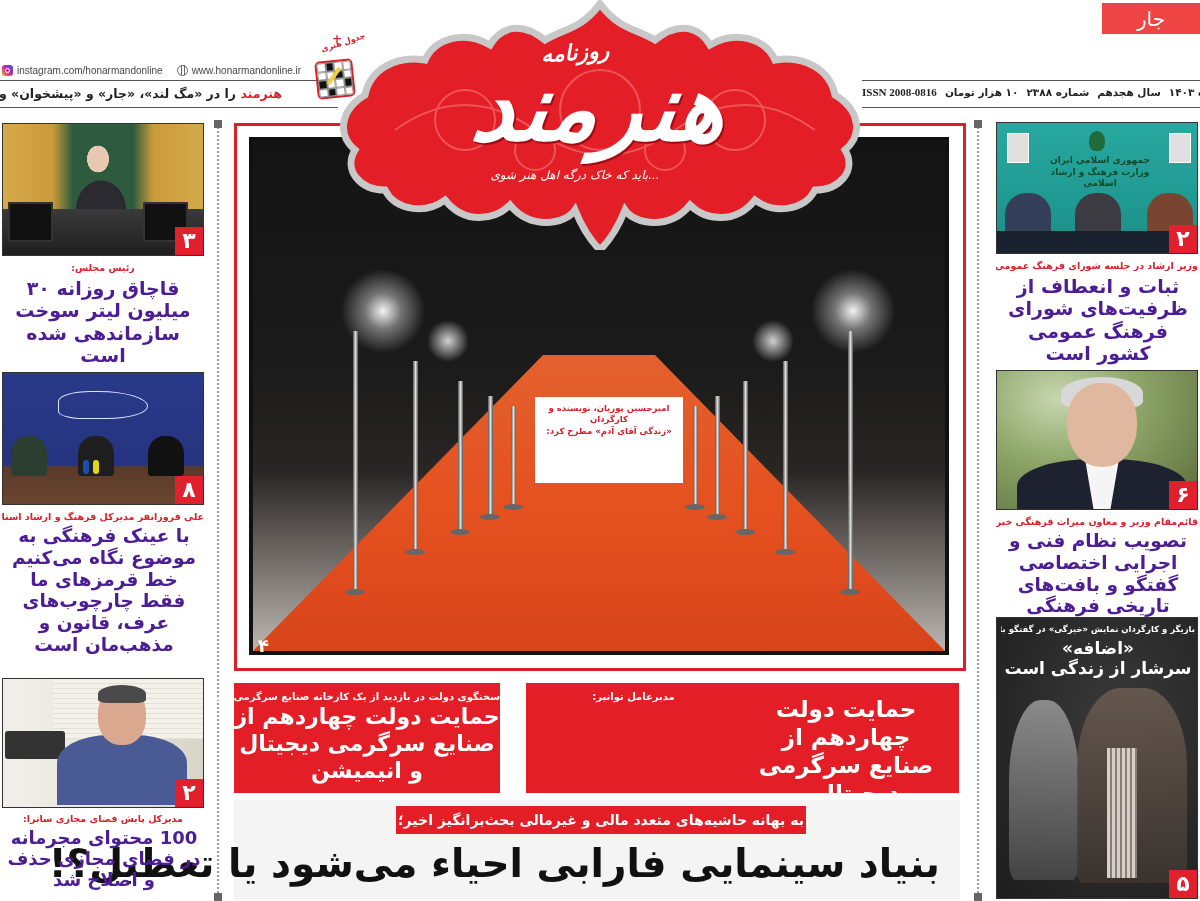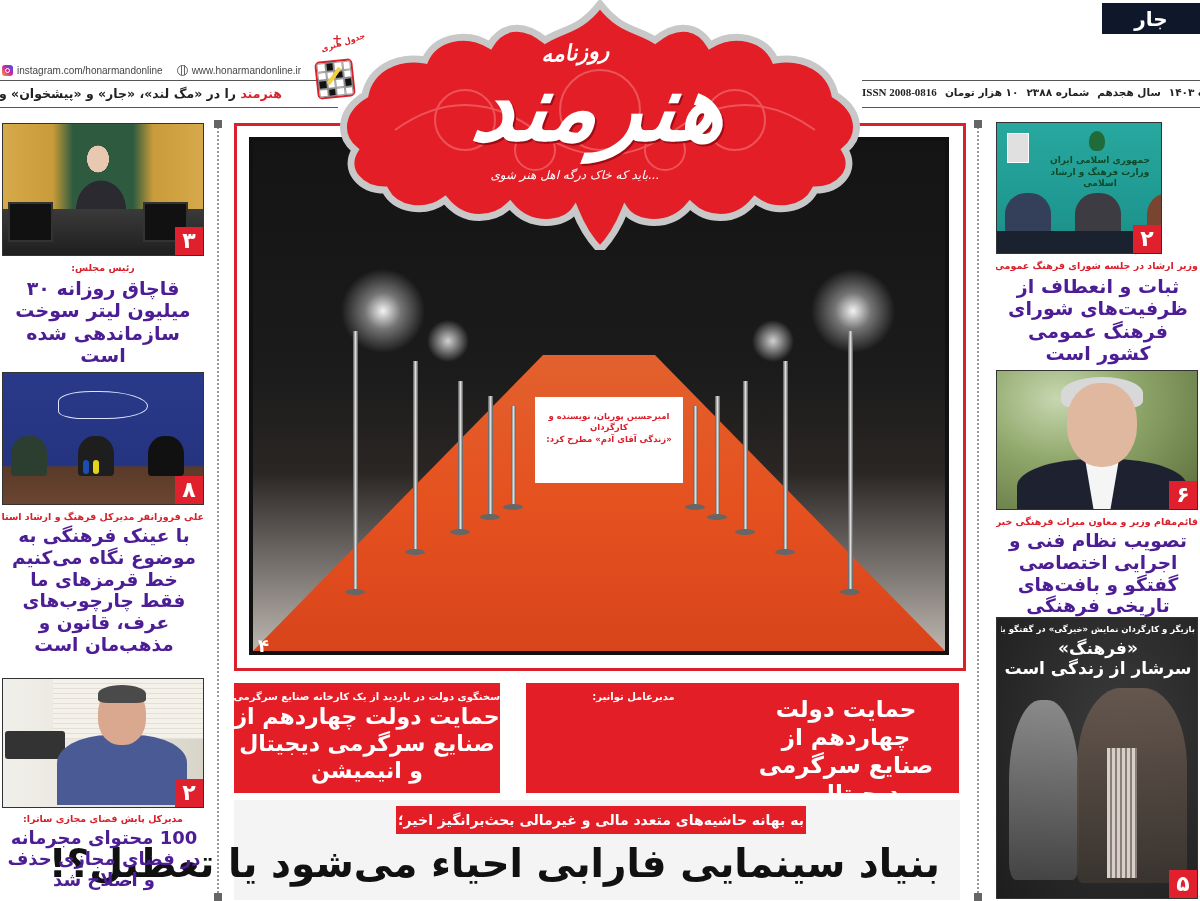"جار" .jar-badge { background: #0f172a -> #ef4444; font-weight: bold -> normal }
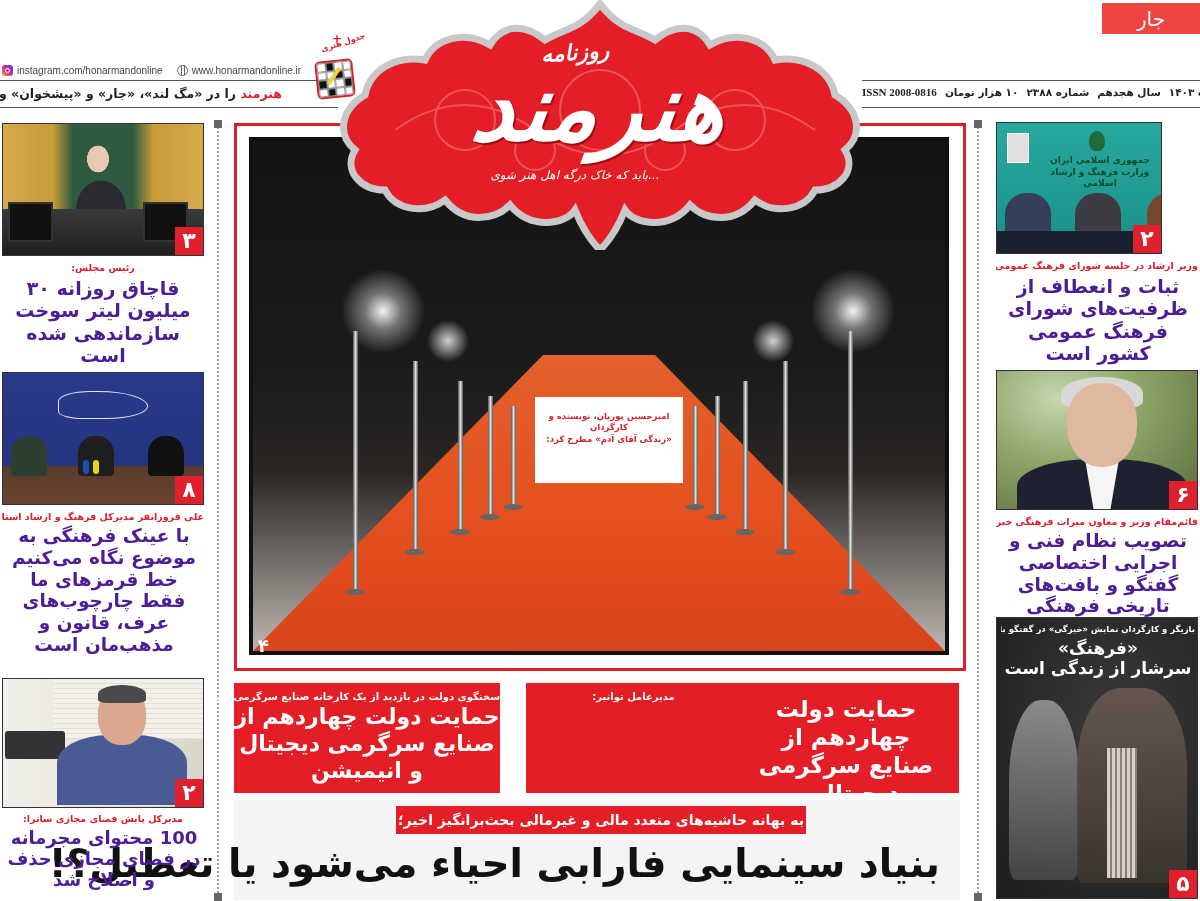"جمهوری اسلامی ایران وزارت فرهنگ" div.side-photo { width: 166px -> 202px }
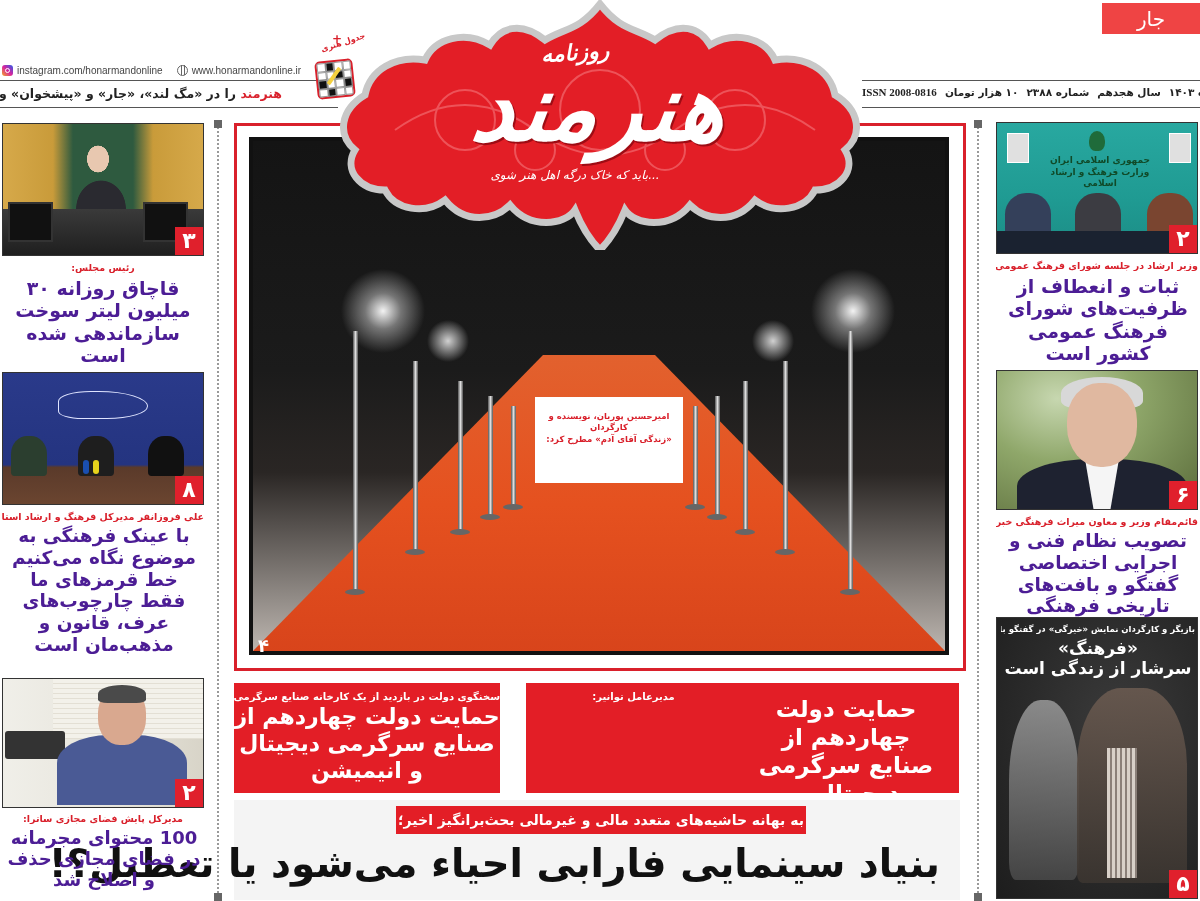"امیرحسین پوریان، نویسنده و کارگردان" .sub-box { padding-top: 14px -> 6px }
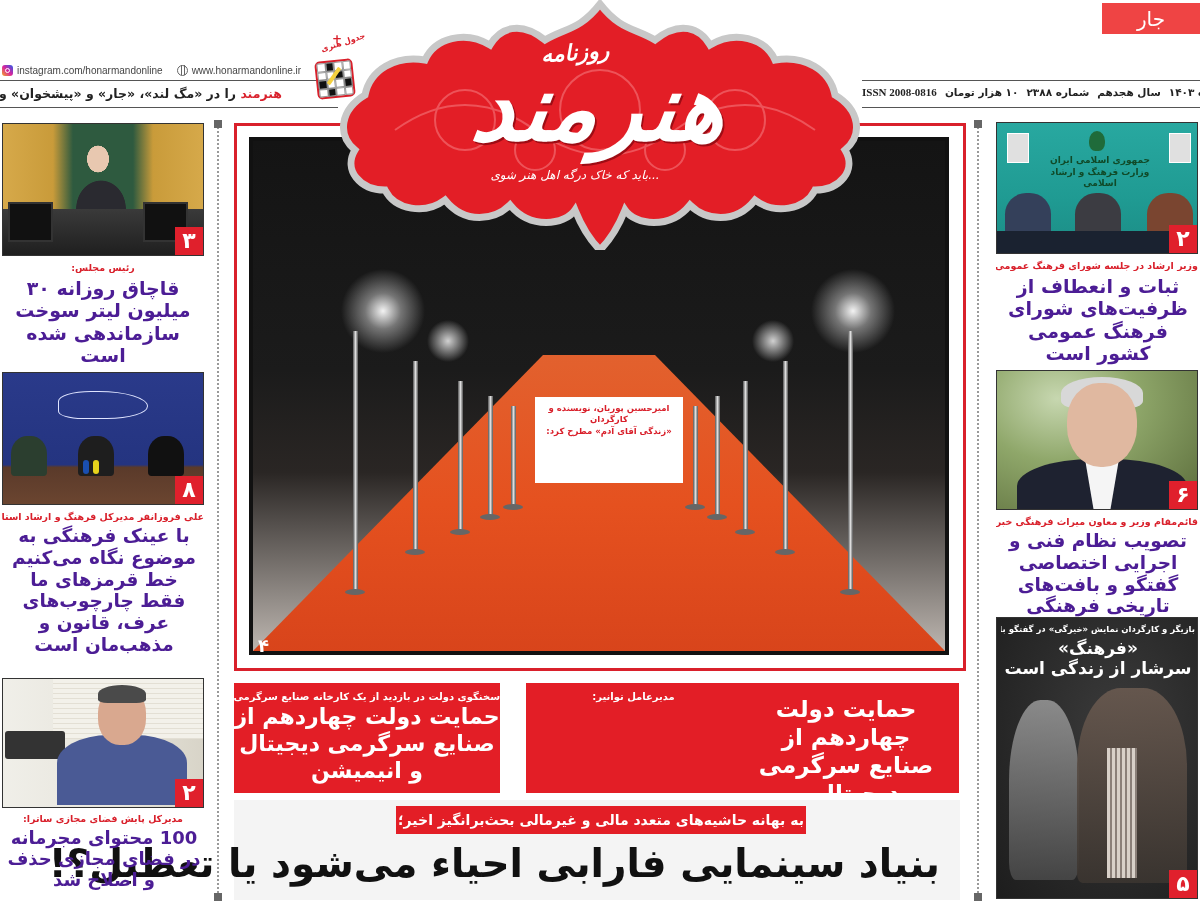"«فرهنگ»" div { text: فرهنگ -> اضافه }
